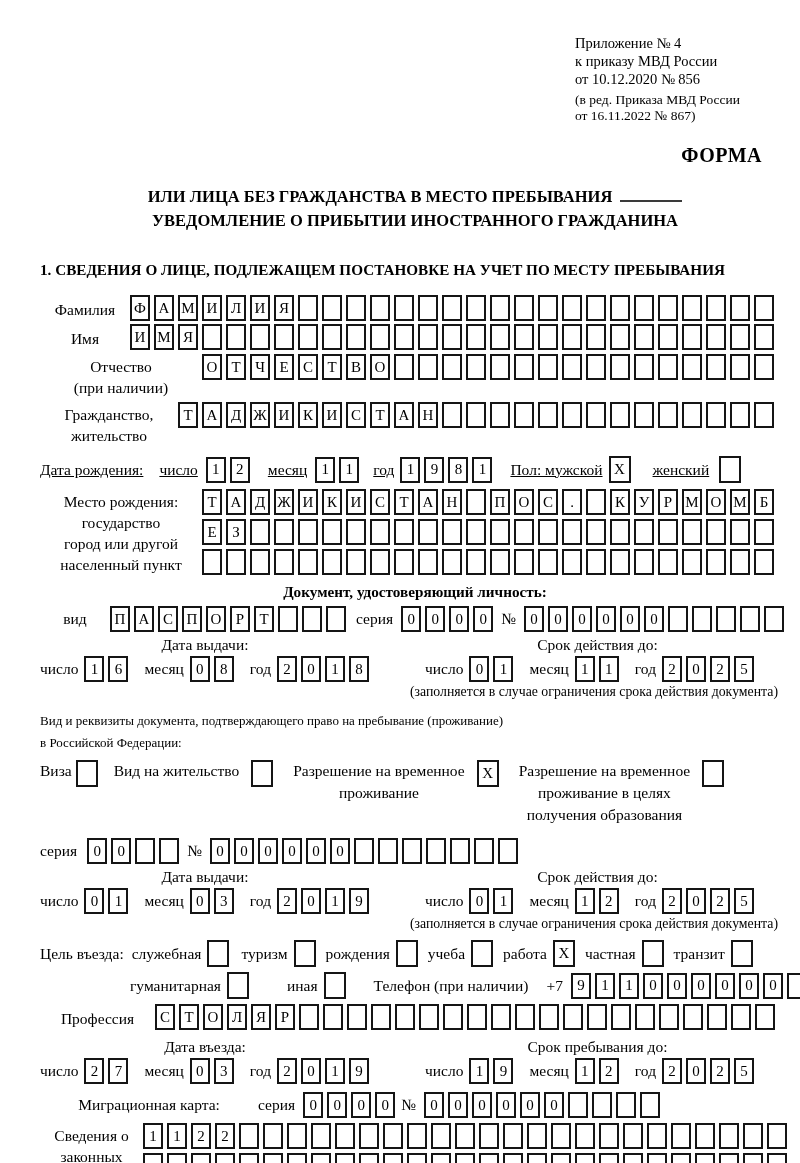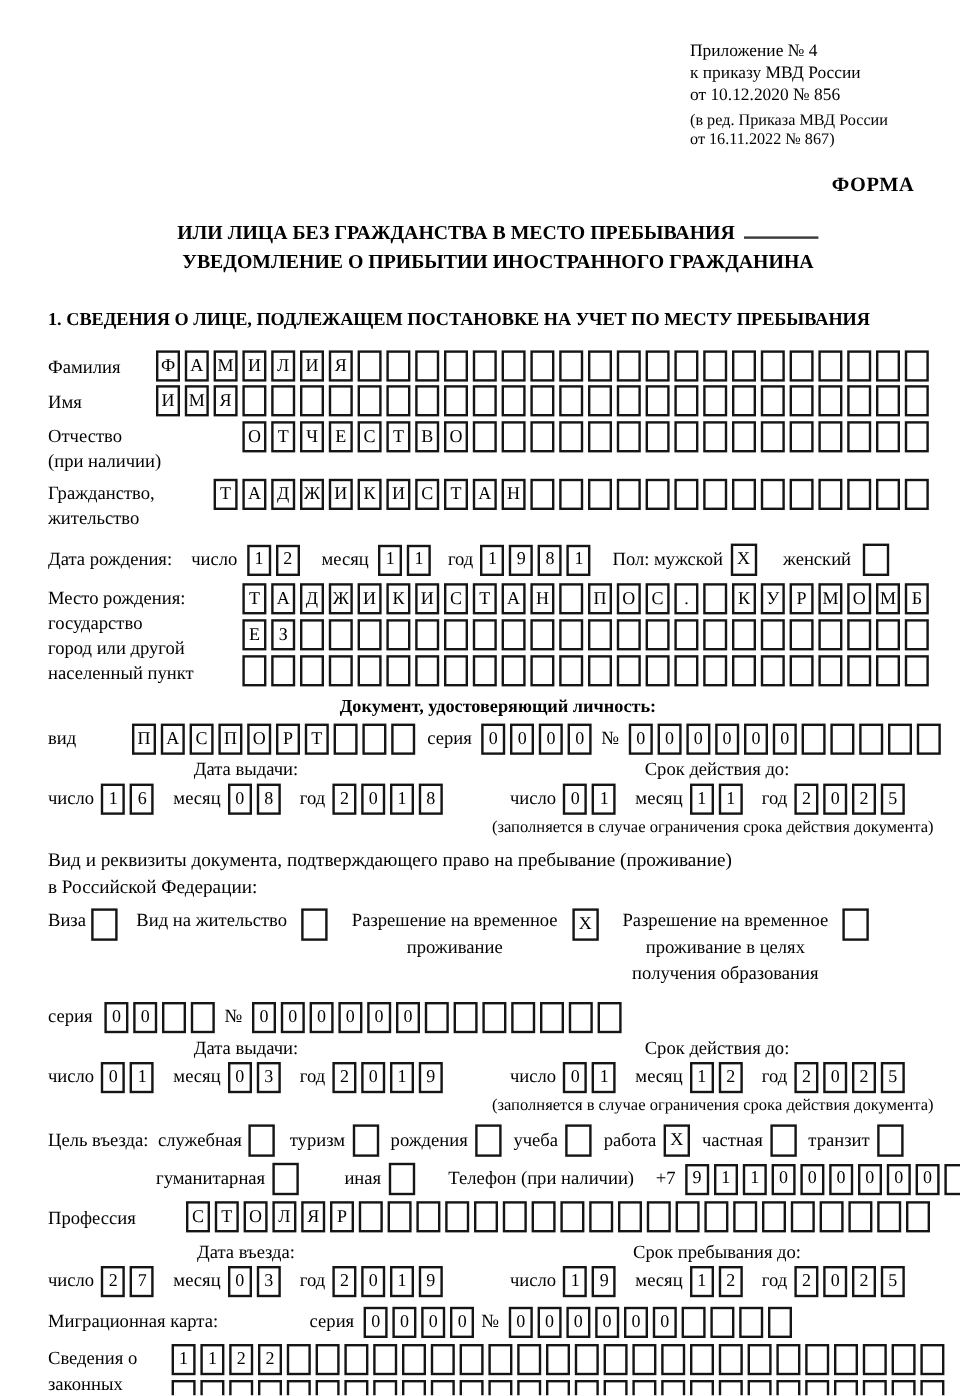"ФОРМА" .forma { font-size: 17px -> 20px }
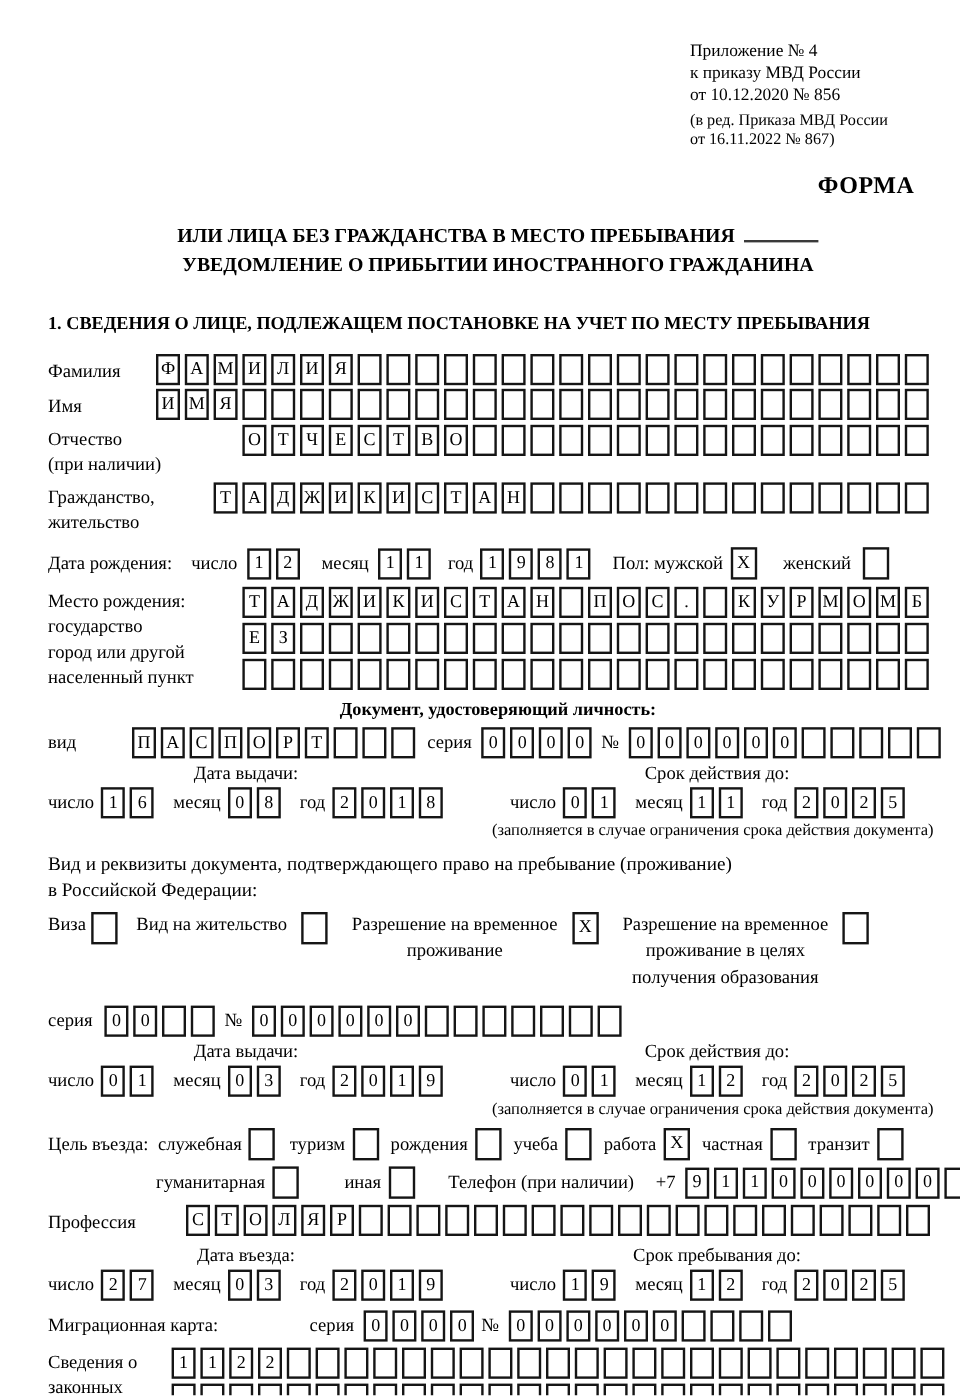"Фамилия" .frow { text-align: none -> center }
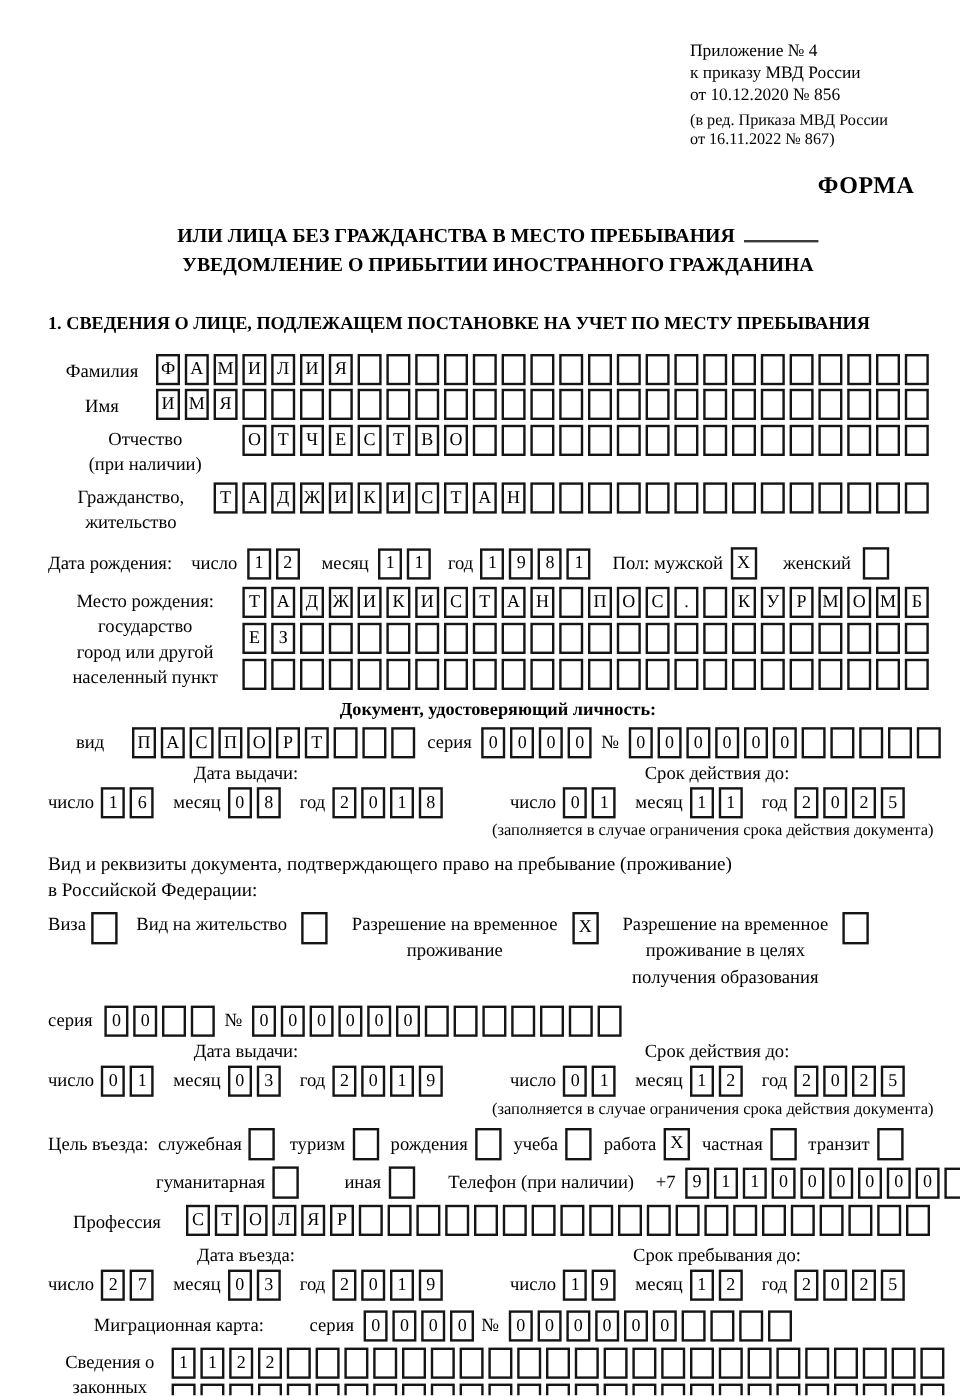"Дата рождения:" .row-birthdate .dlabel { text-decoration: none -> underline }
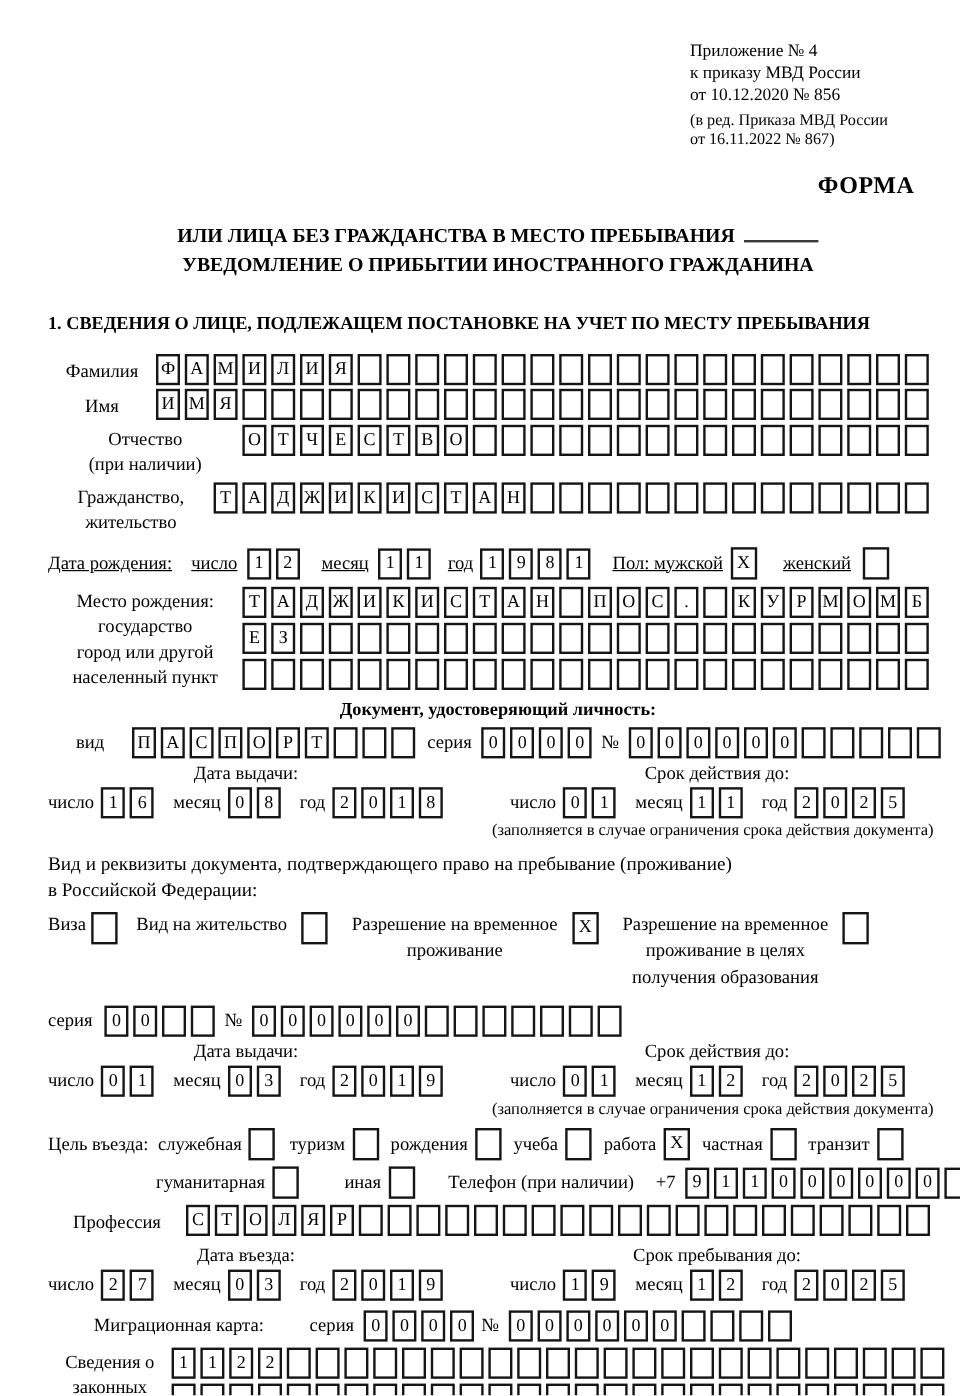"Вид и реквизиты документа," .resid-heading { font-size: 16px -> 13px }
